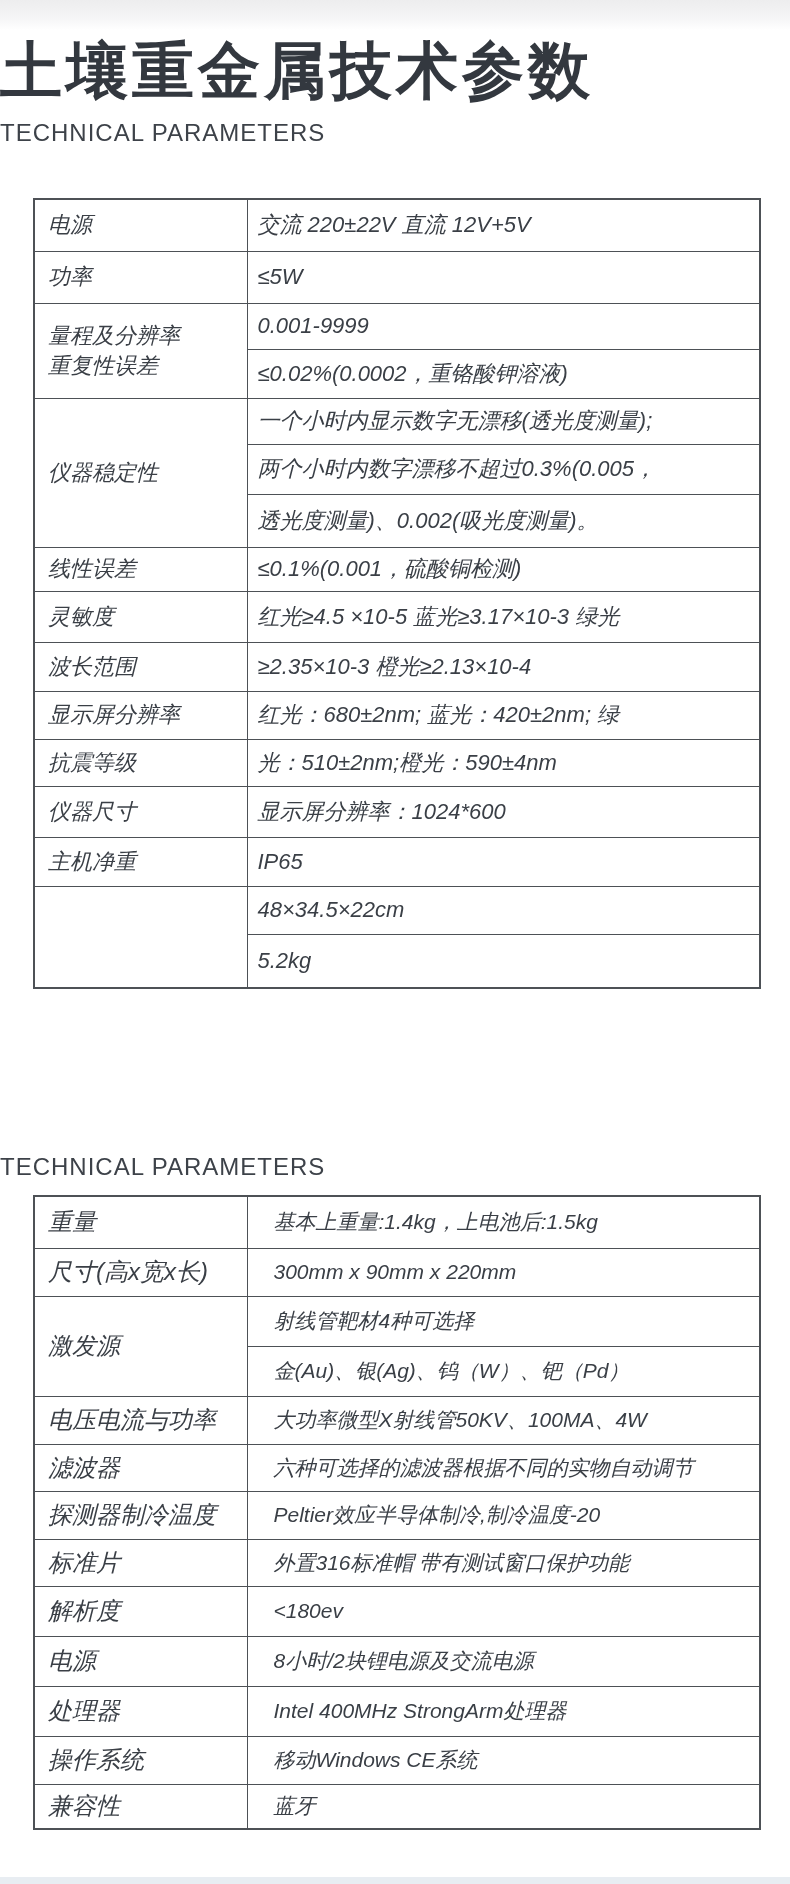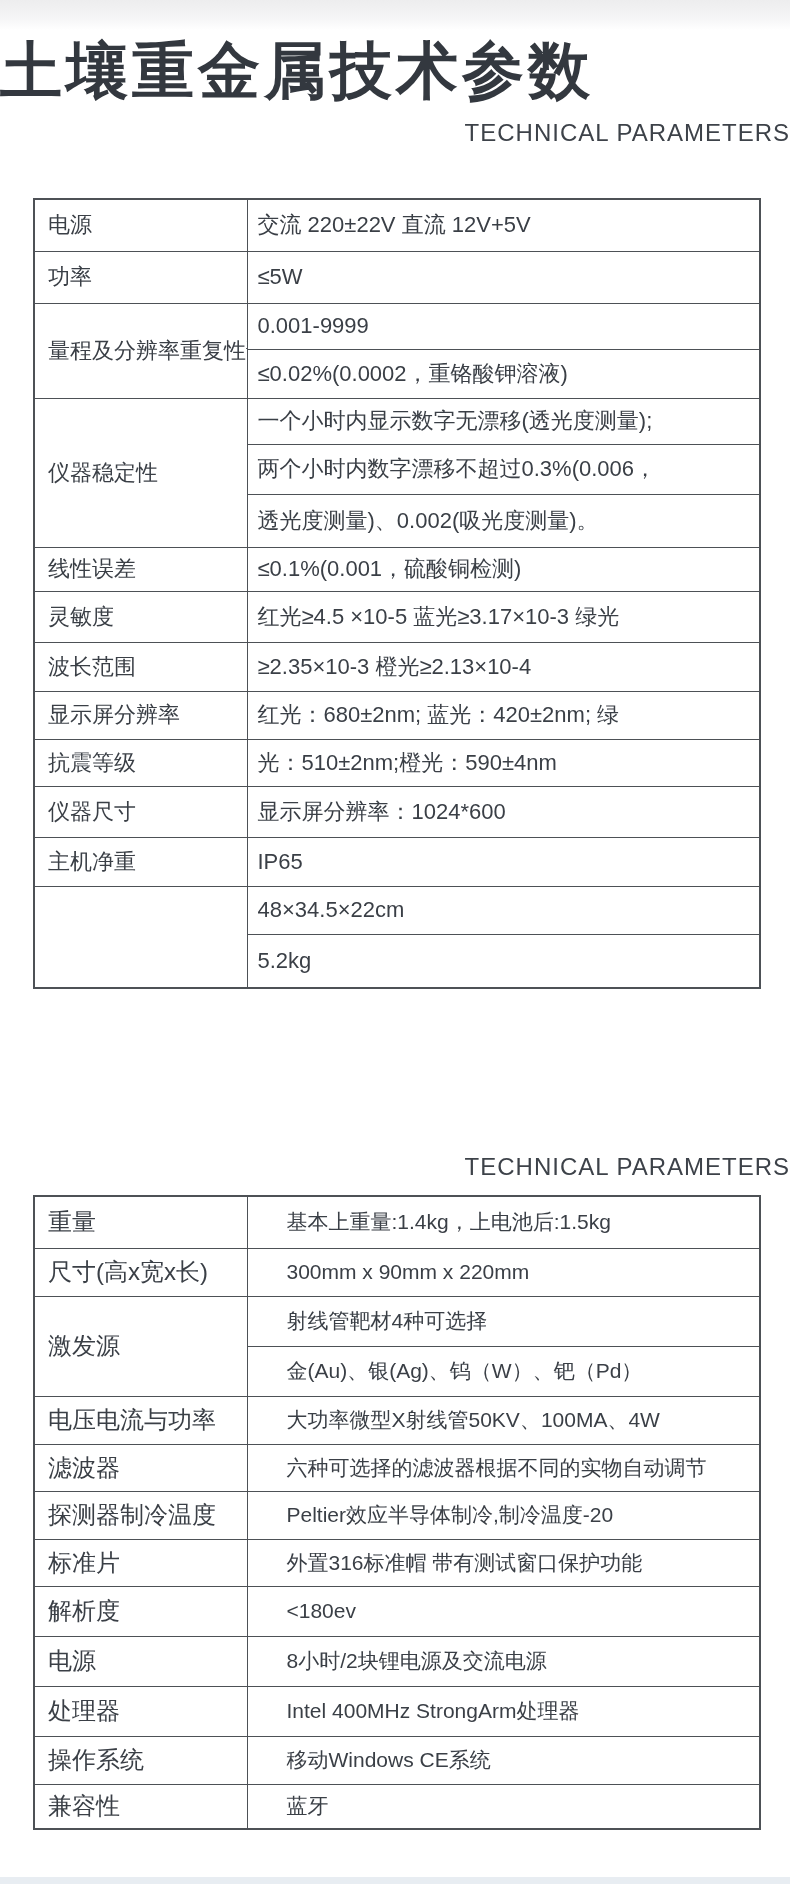"TECHNICAL PARAMETERS" .subtitle { text-align: right -> left }
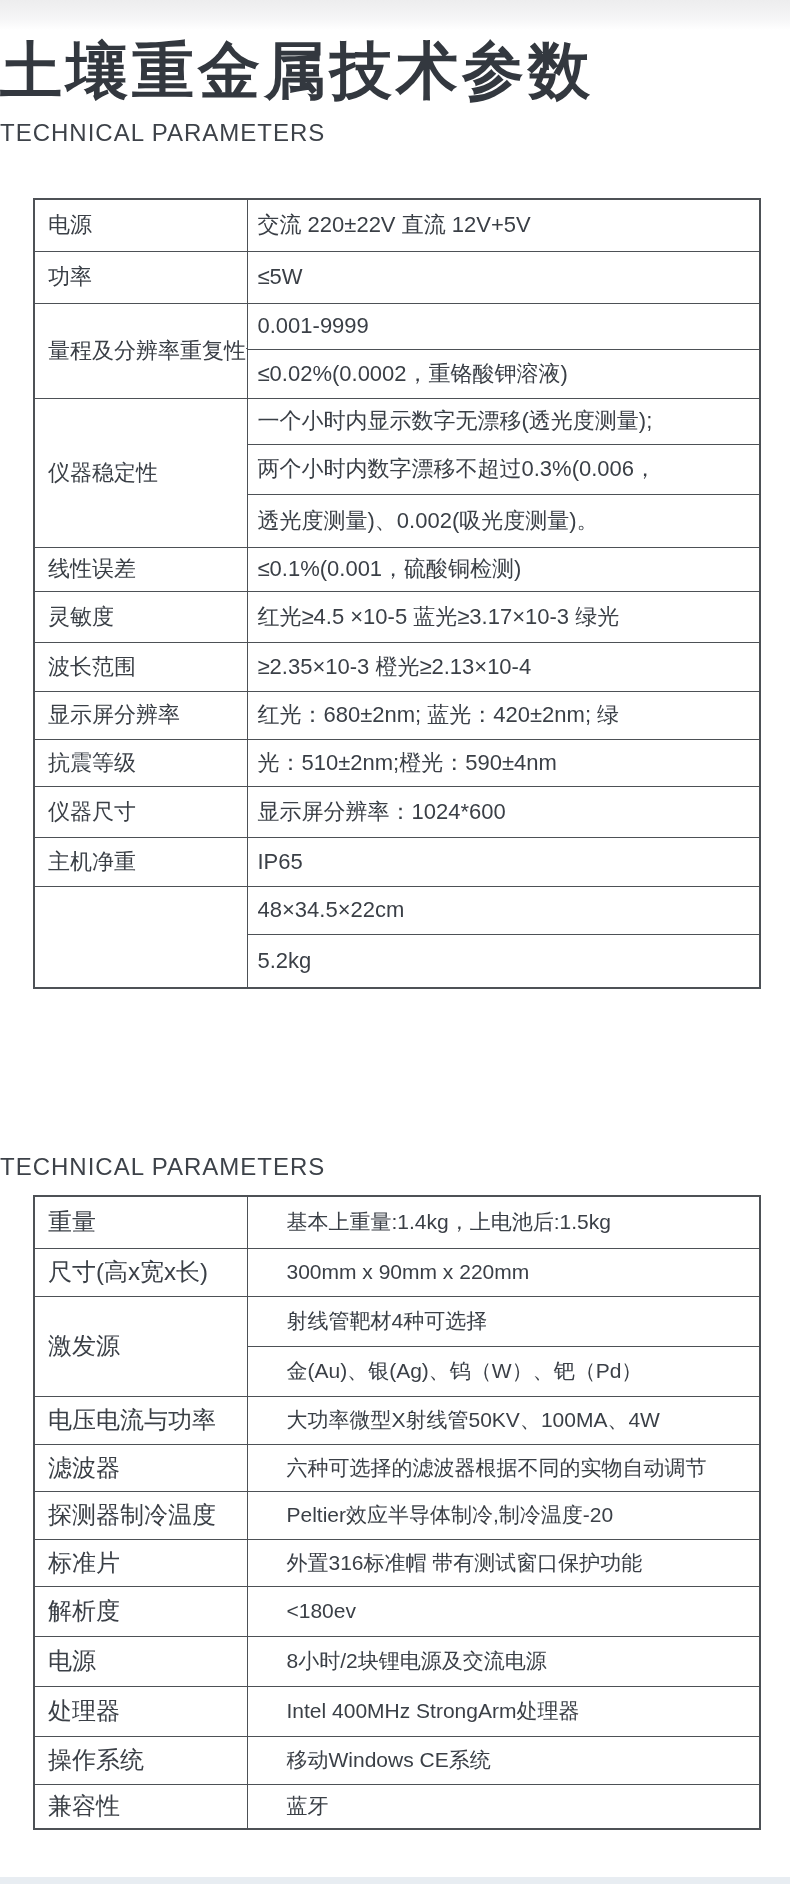"电源" table.spec { font-style: none -> italic }
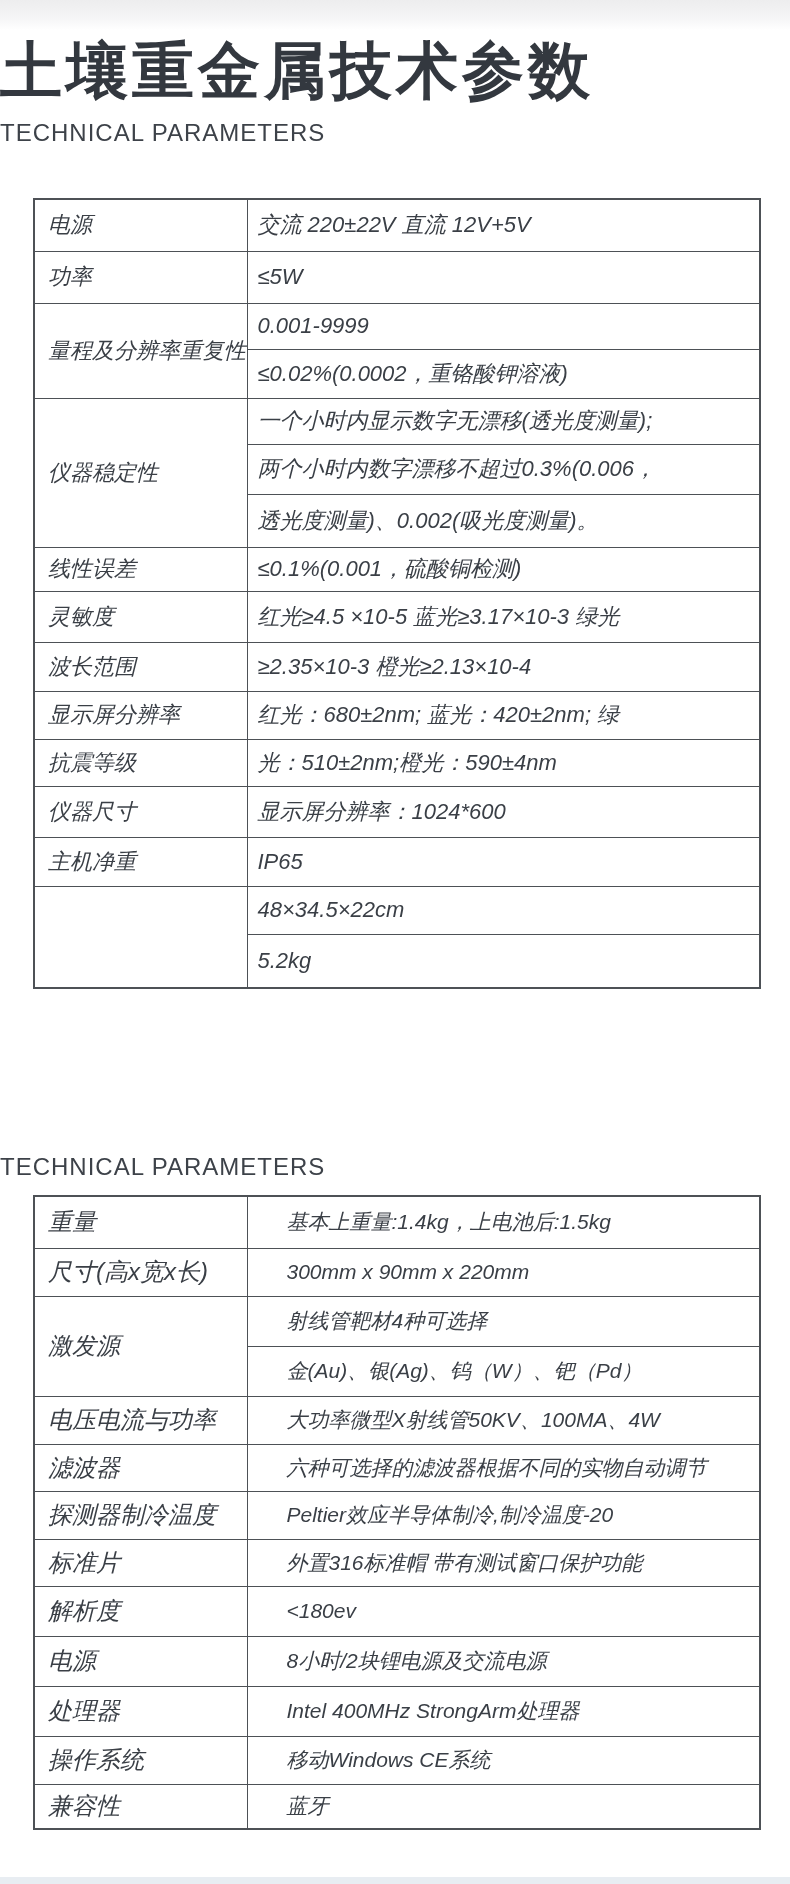"量程及分辨率" td.l.two .stack { flex-direction: row -> column }
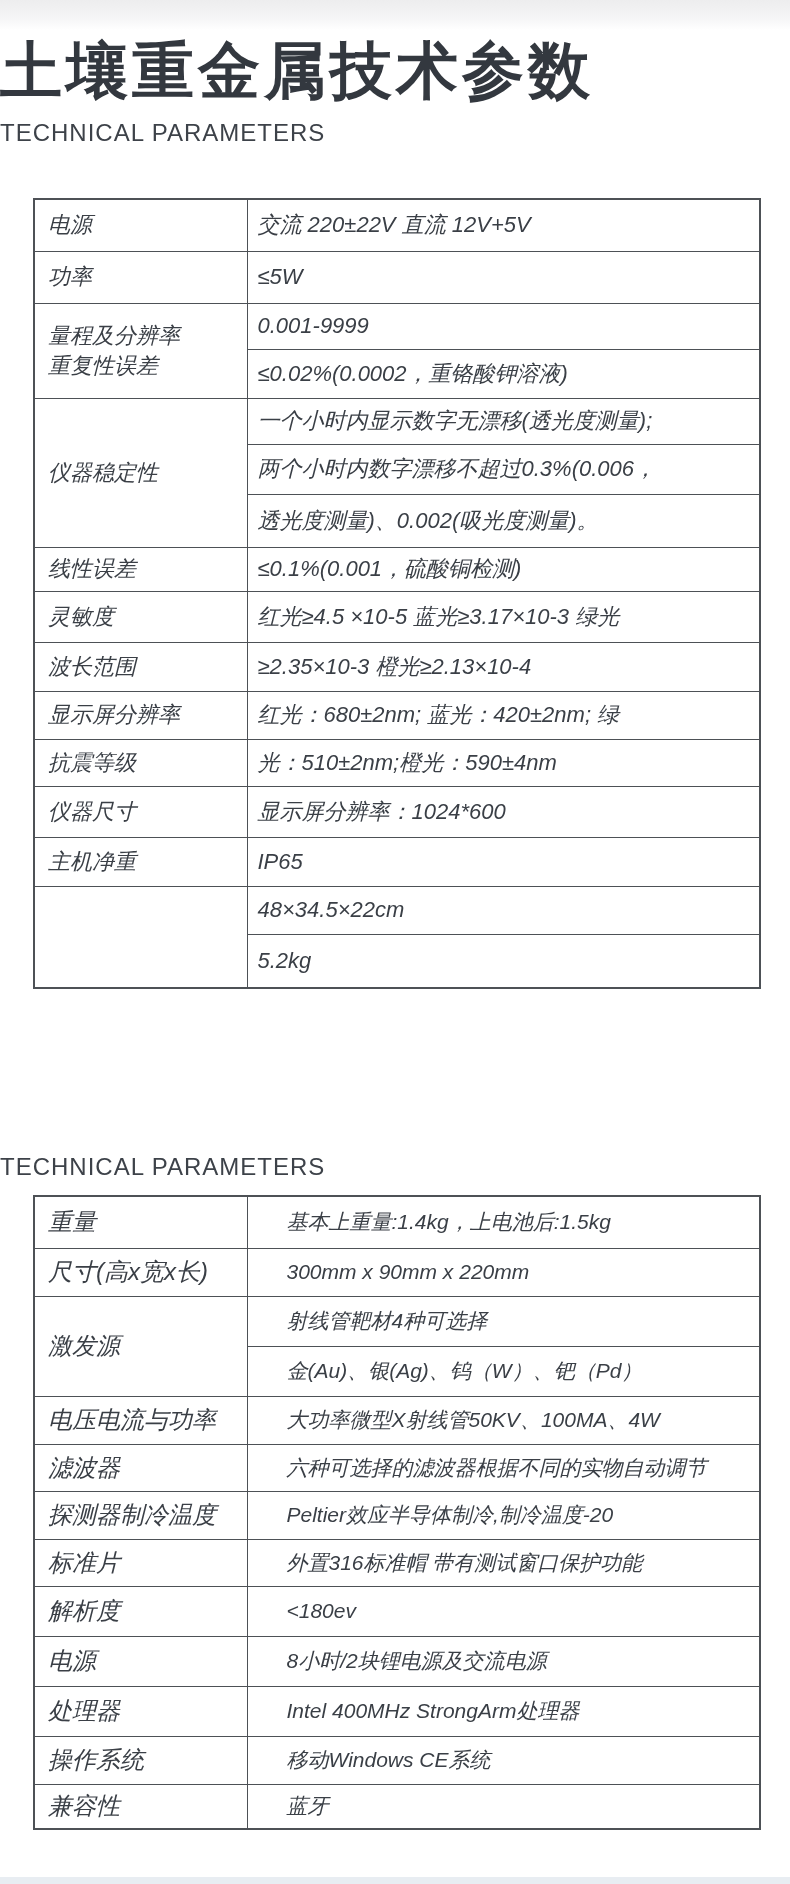"两个小时内数字漂移不超过0.3%(0.006，" td.v { text: 0.006 -> 0.005 }
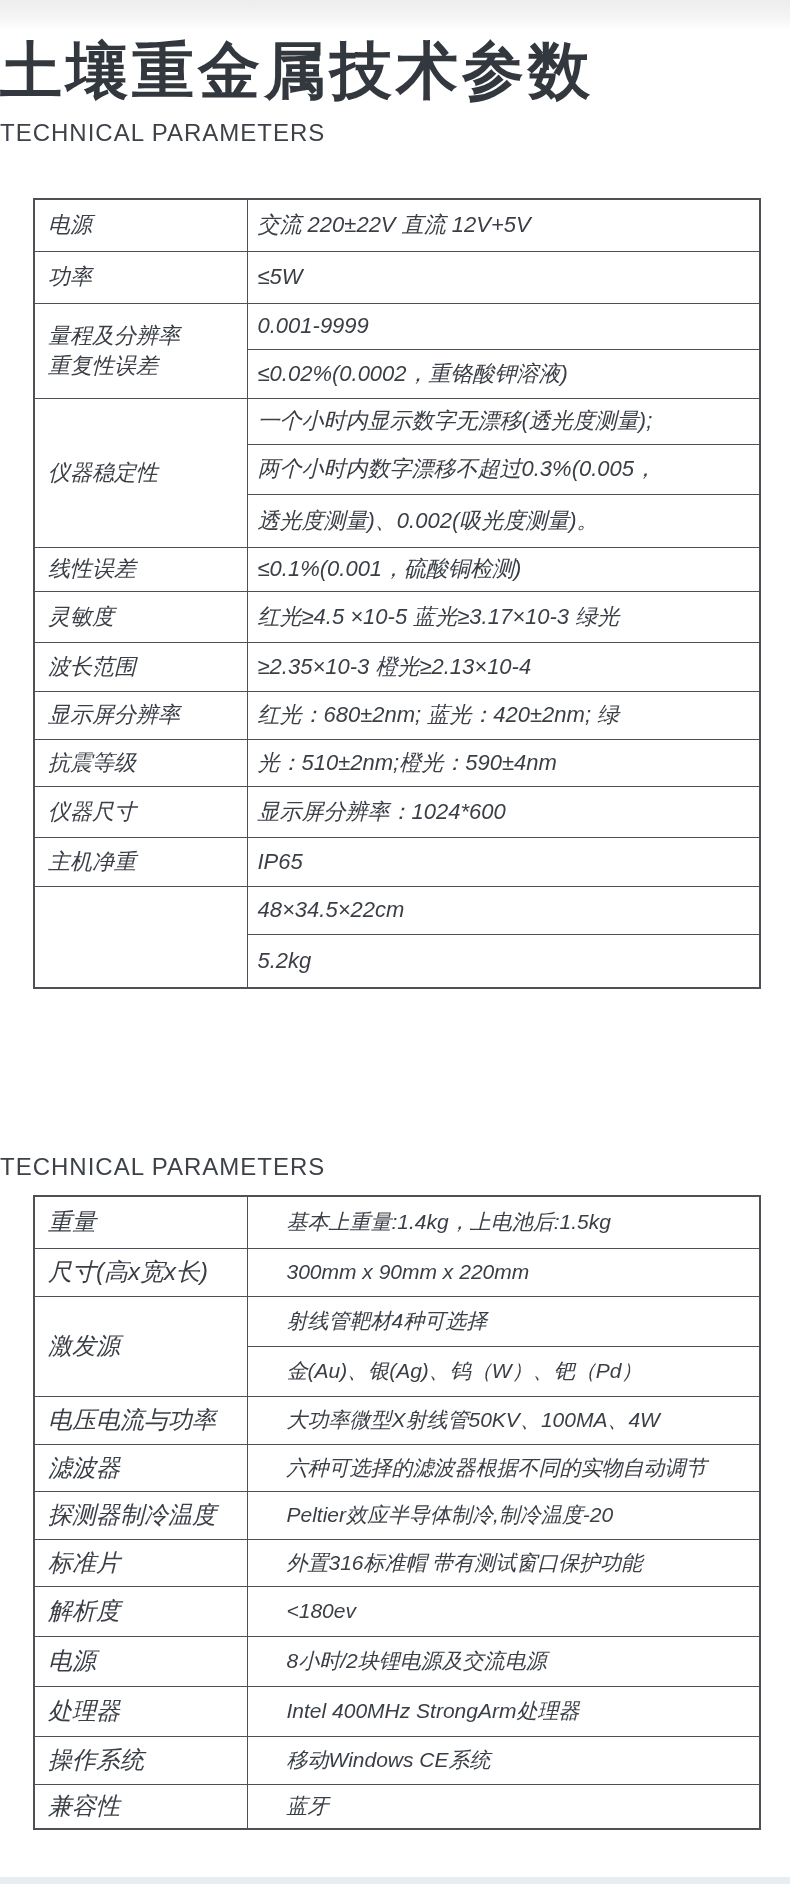"基本上重量:1.4kg，上电池后:1.5kg" .t2 td.v { padding: 0 4px 0 39px -> 0 4px 0 26px }
